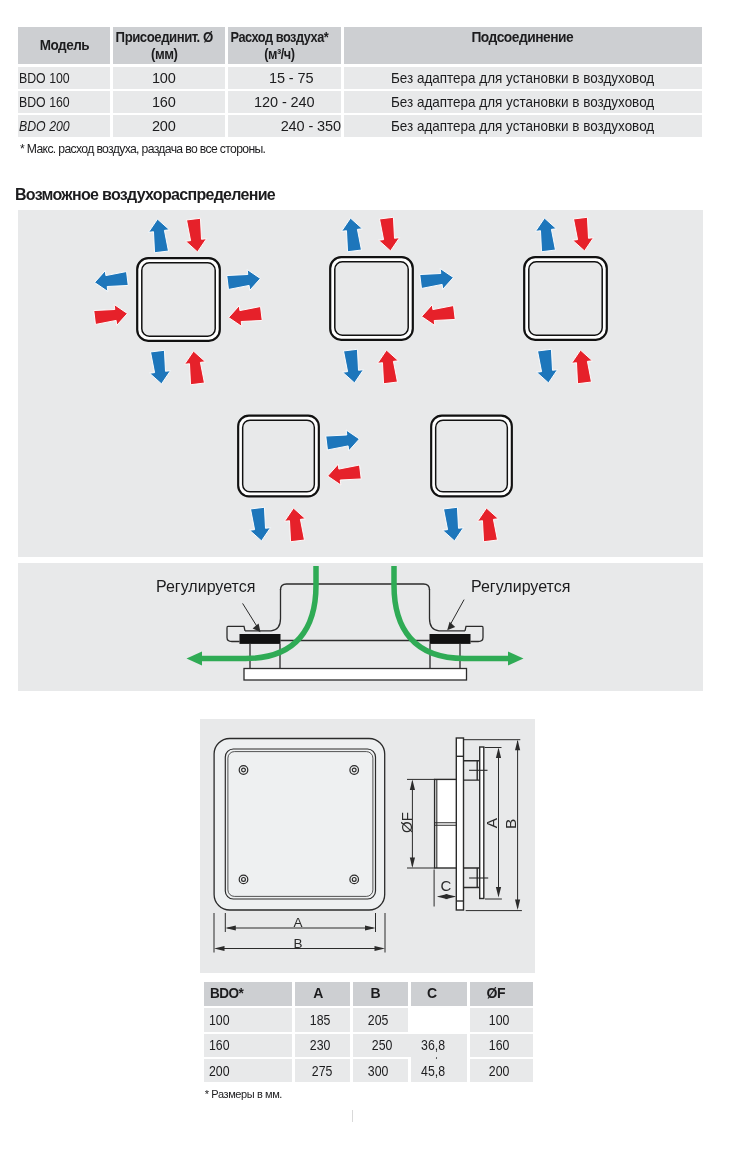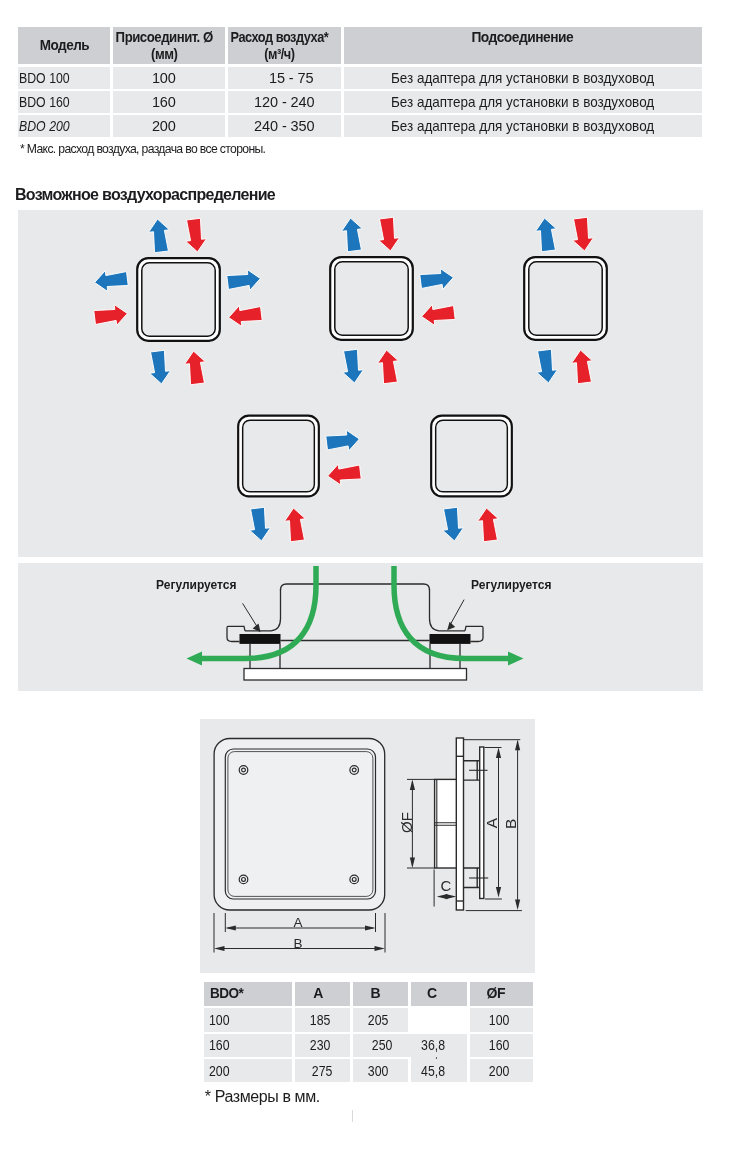"240 - 350" div.cell { justify-content: none -> flex-end }
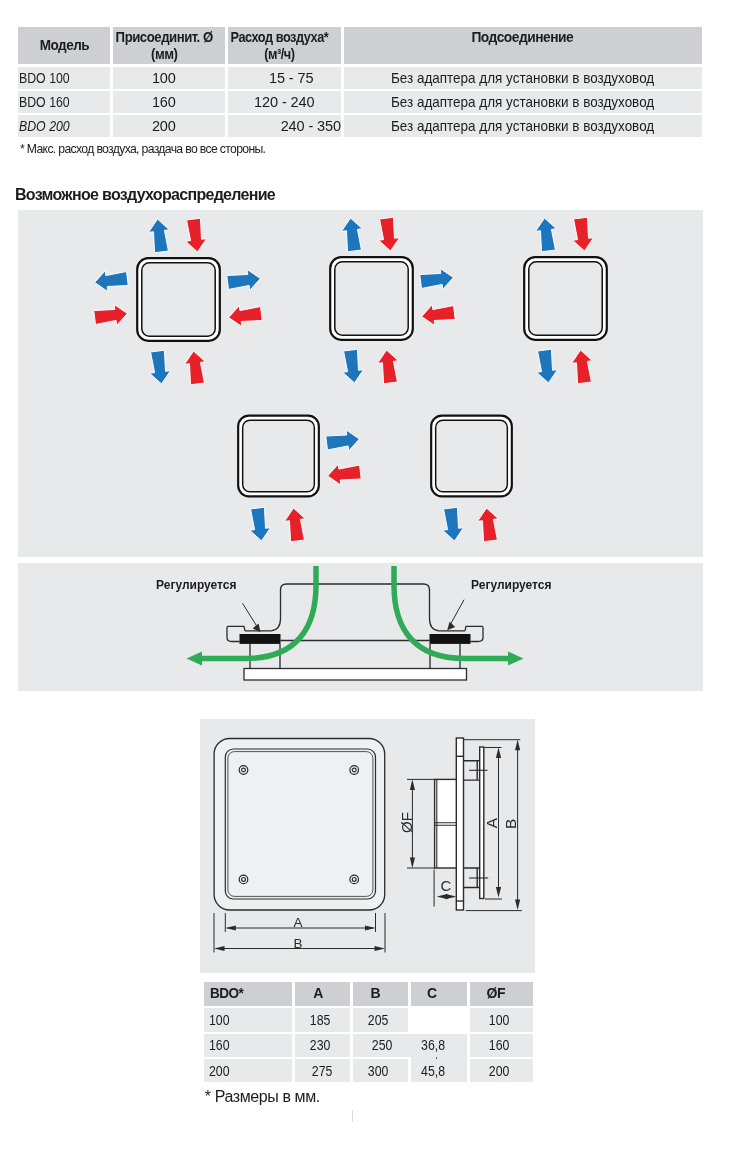"Регулируется" .lbl { font-size: 12px -> 16px; font-weight: bold -> none }
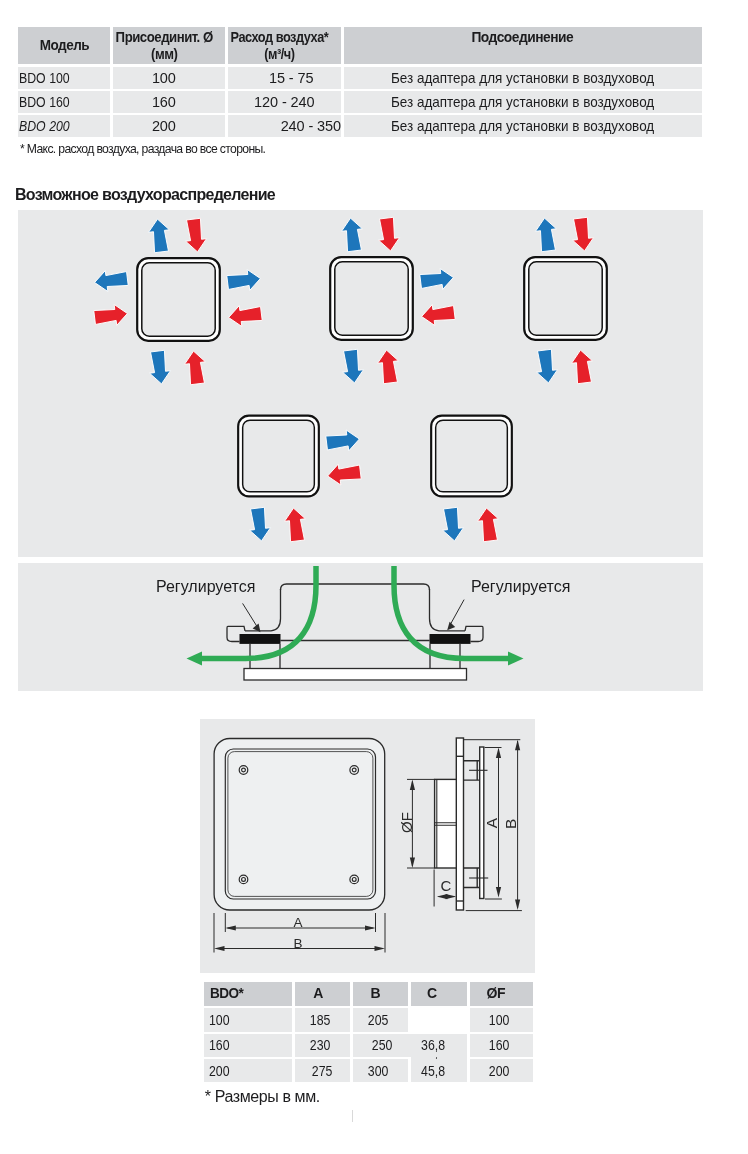"* Размеры в мм." div.abs { font-size: 16px -> 11px }
